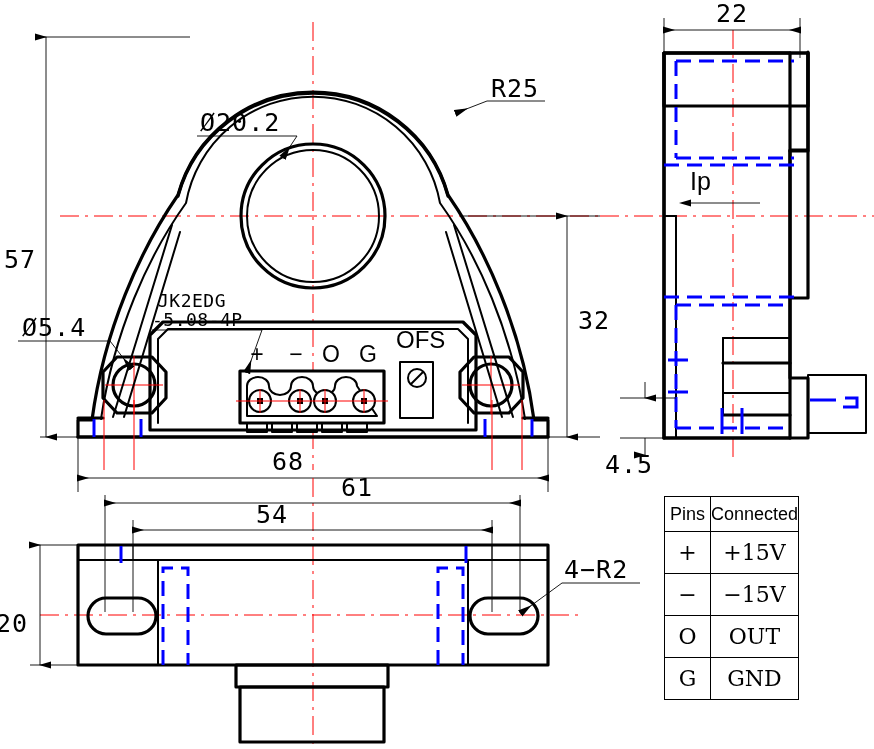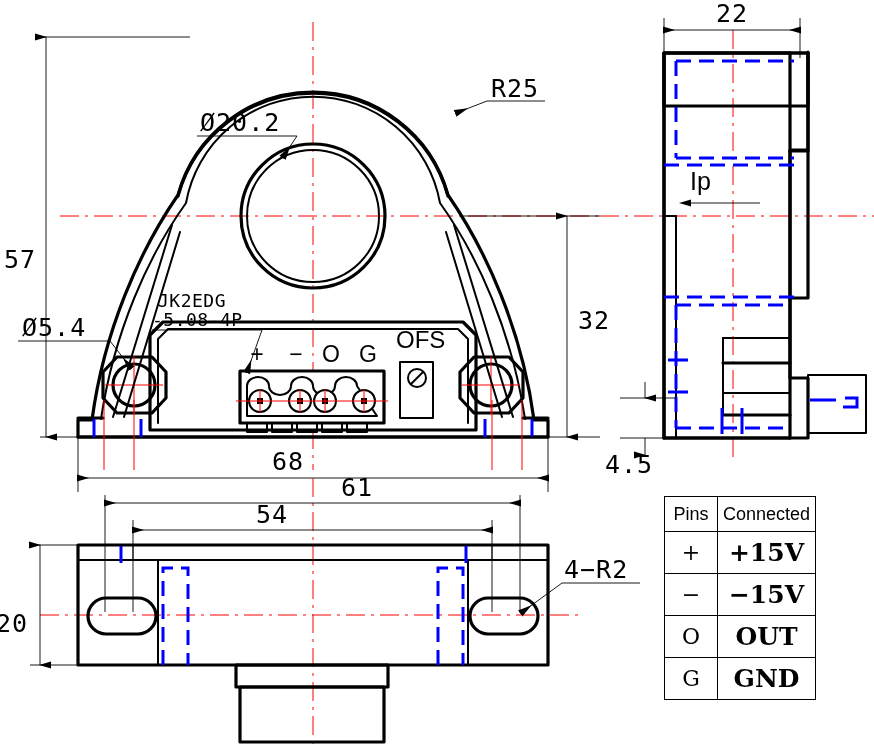"Pins" #pin-table { width: 152px -> 135px }
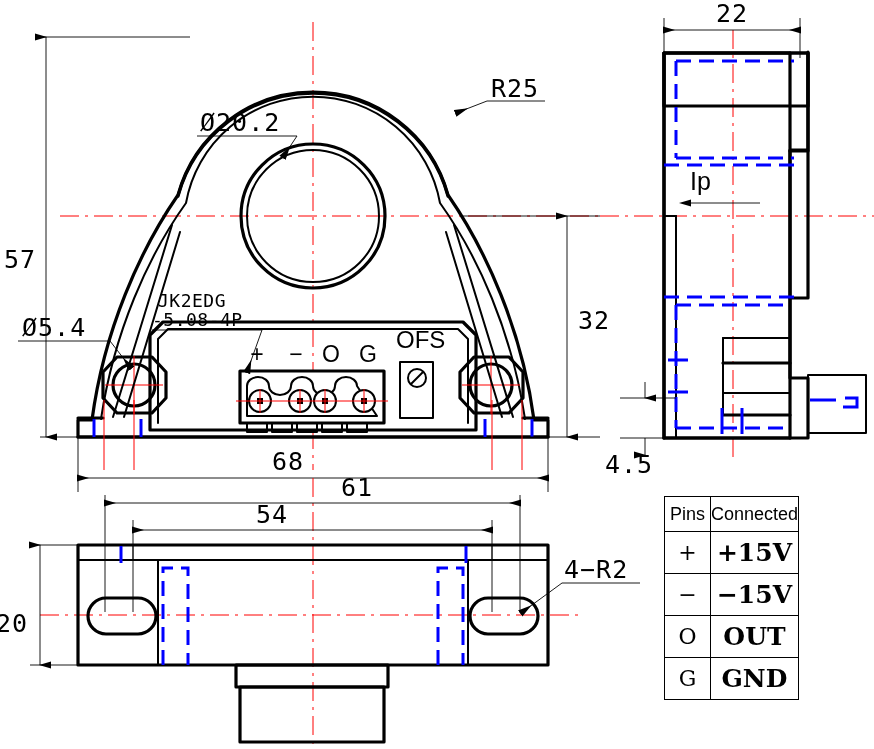"+15V" #pin-table td.pin-val { font-size: 25px -> 22px; font-weight: bold -> none }
